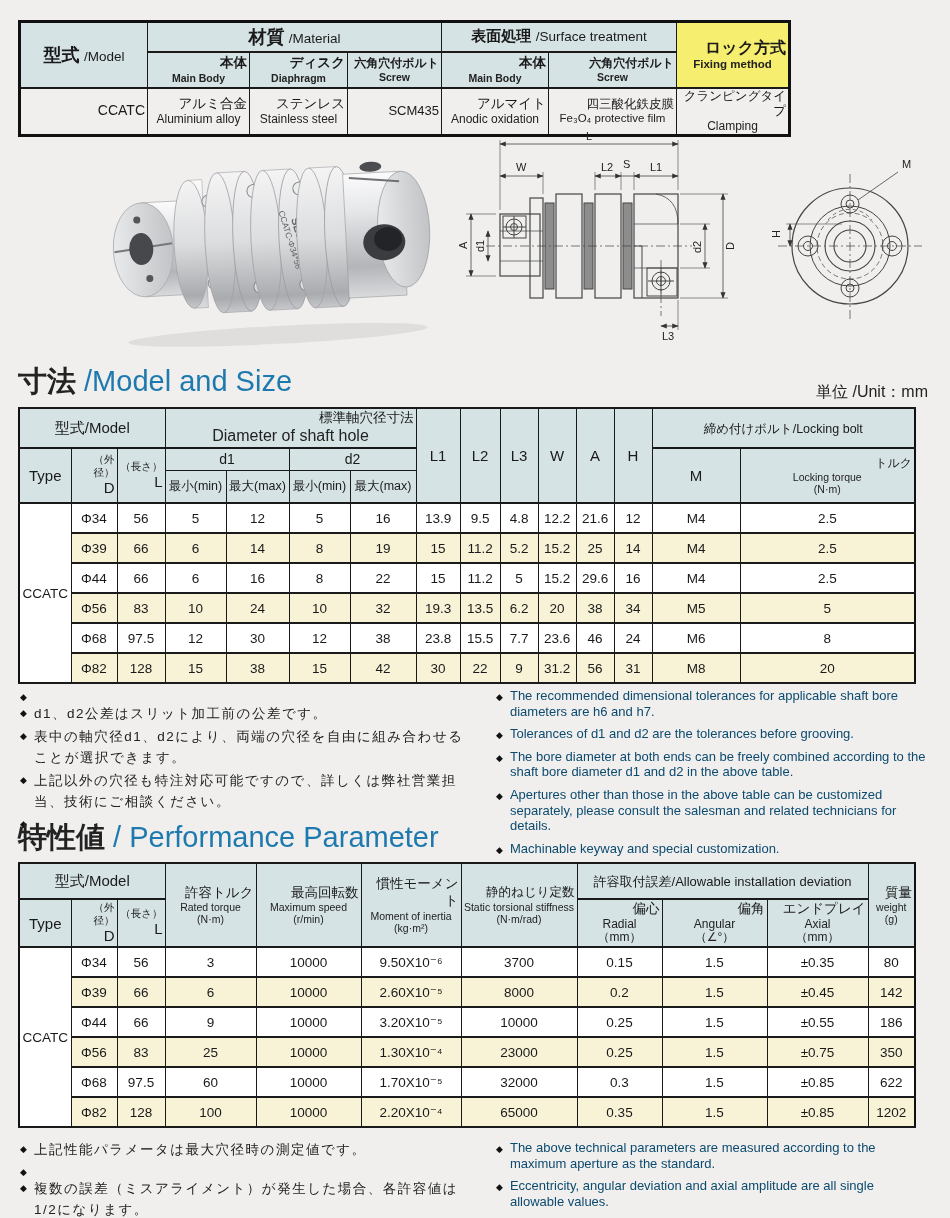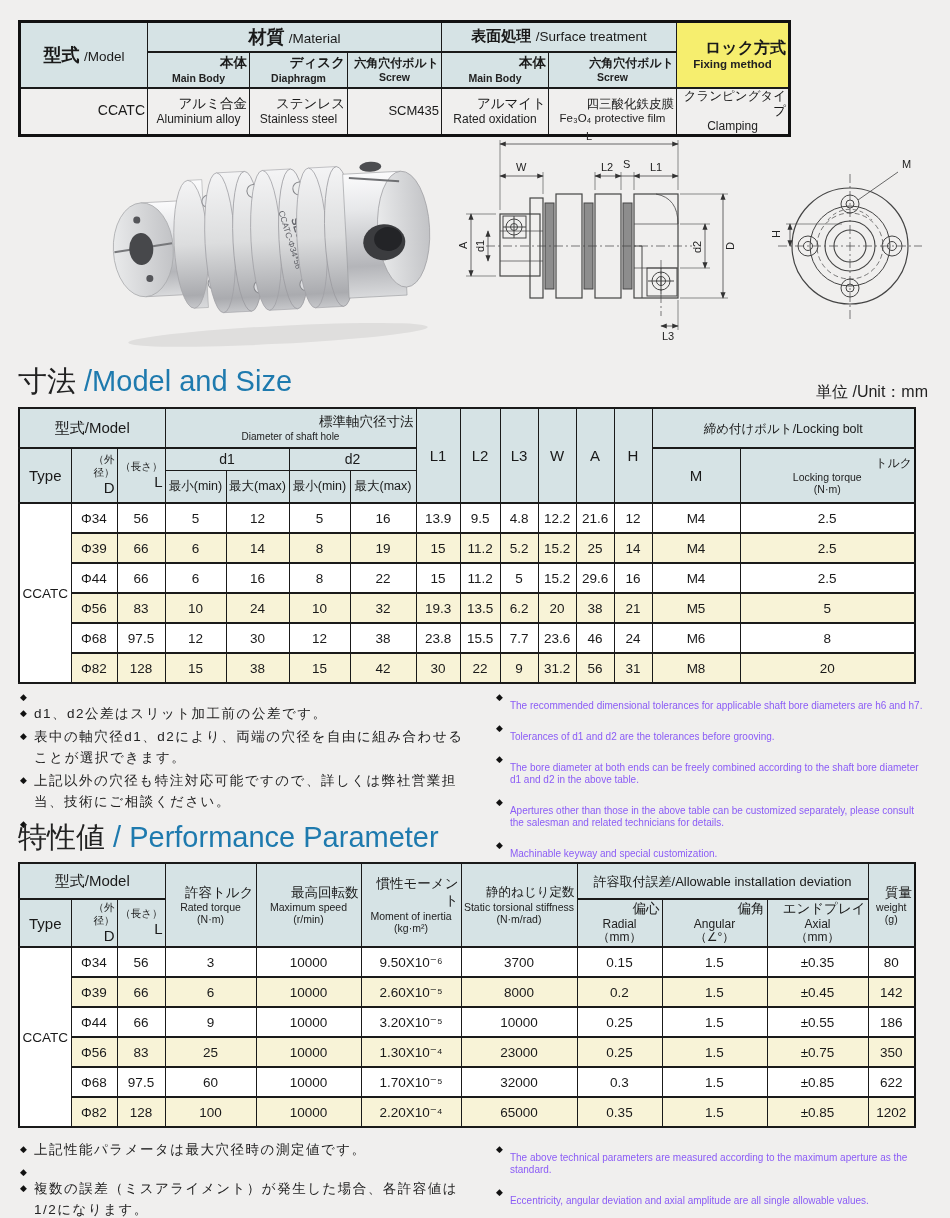"Rated oxidation" span.en-line { text: Rated -> Anodic }
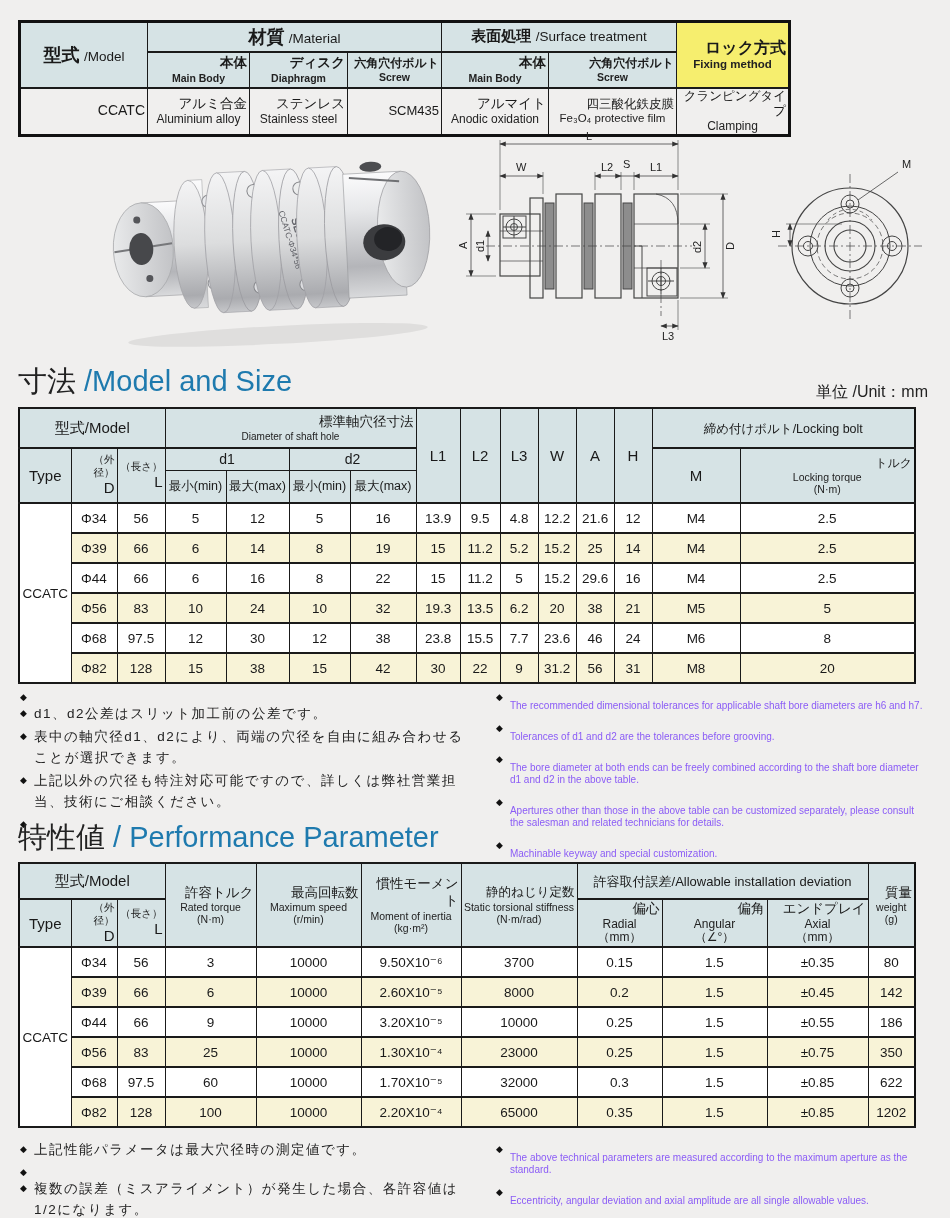"寸法" .sec-title .t-jp { font-weight: 400 -> 700 }
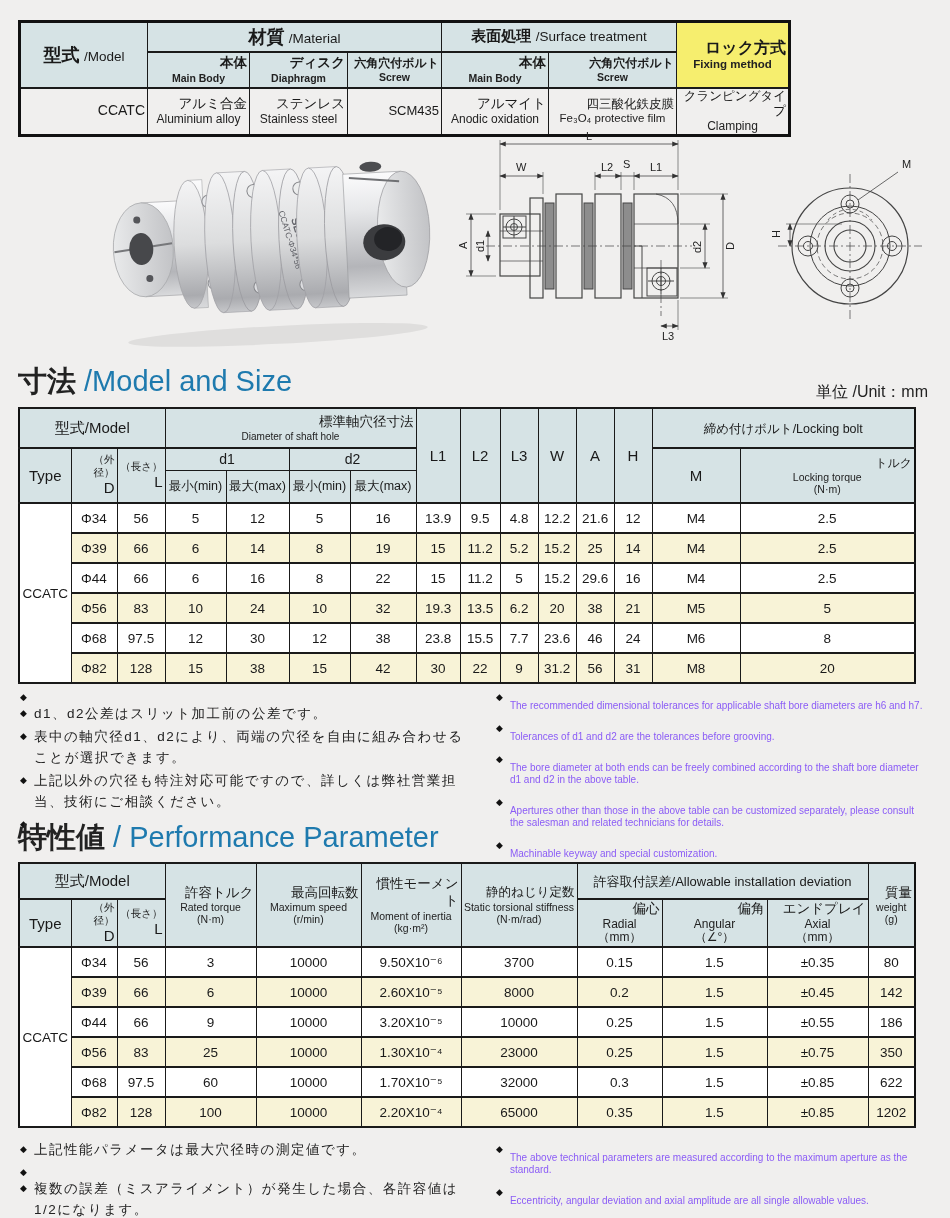"Diameter of shaft hole" span.en-line { font-size: 10px -> 16px }
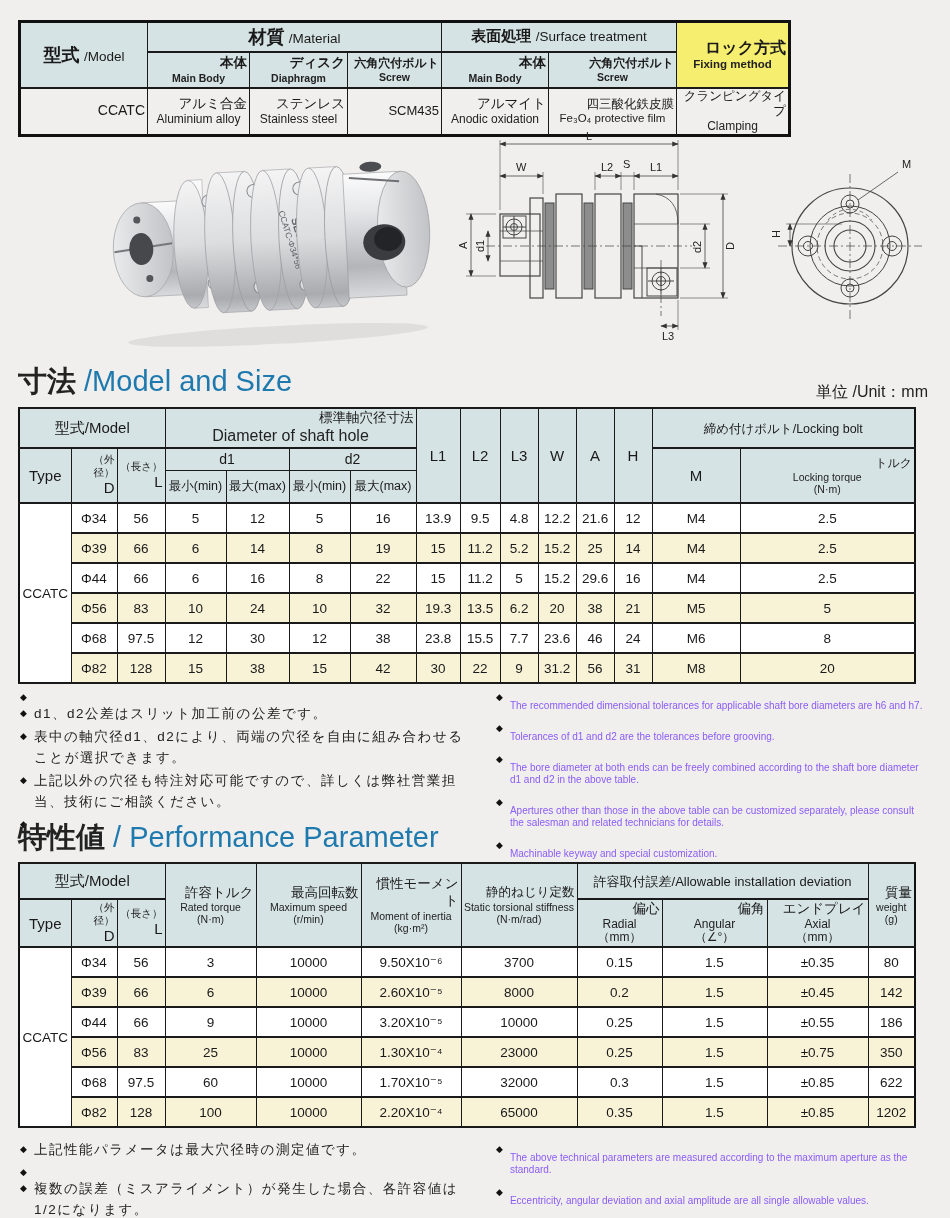"21" td { text: 21 -> 34 }
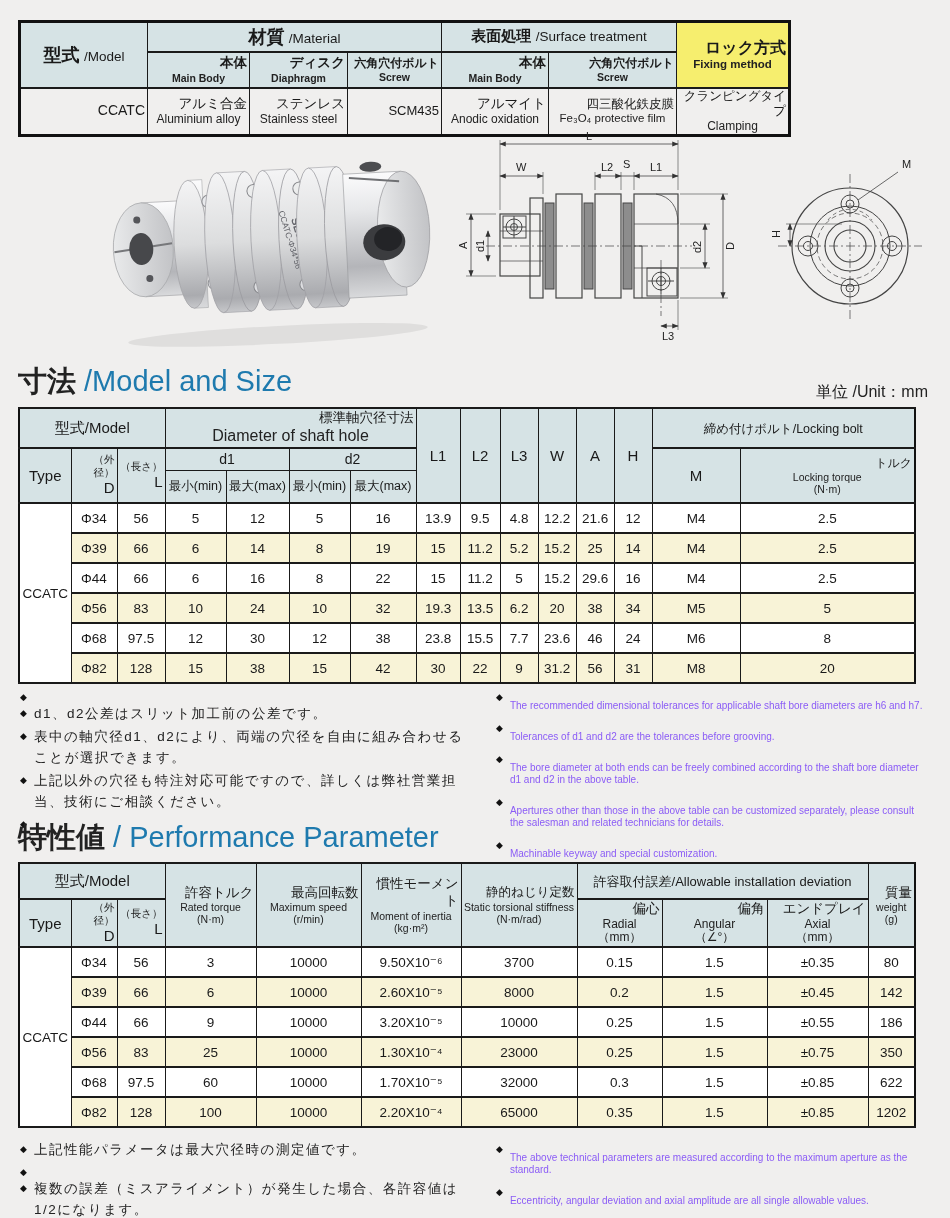"The recommended dimensional tolerances" .note-en .note-text { color: #8b5cf6 -> #0c4a6e; font-size: 10px -> 13px; margin-top: 12px -> none }
